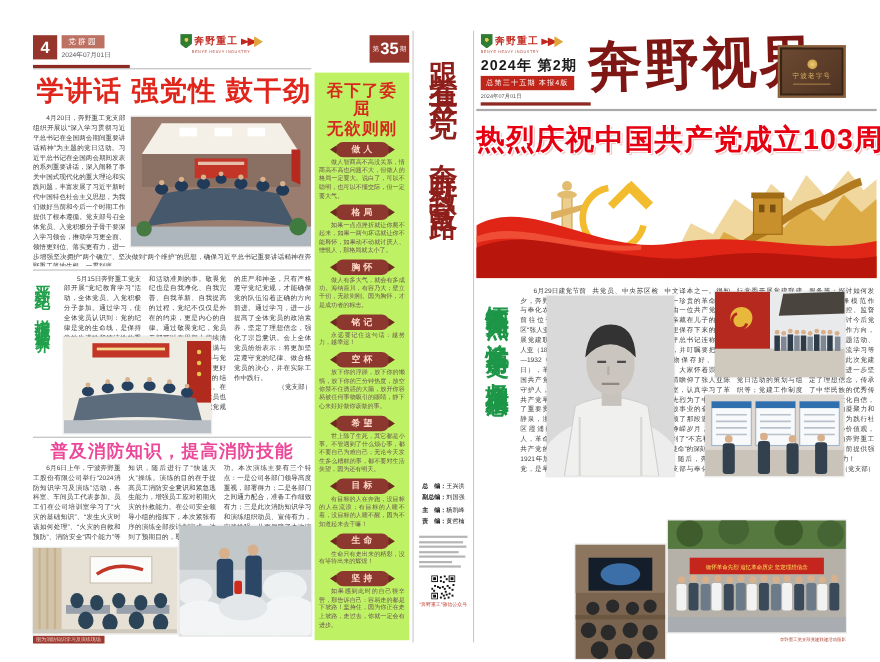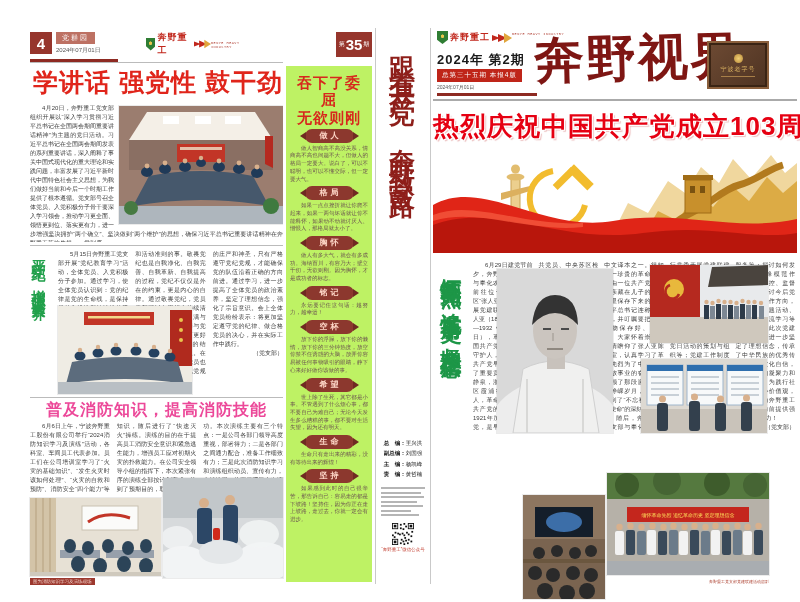"奔野重工" .logo { flex-direction: none -> column; font-family: Liberation Mono, monospace -> none }
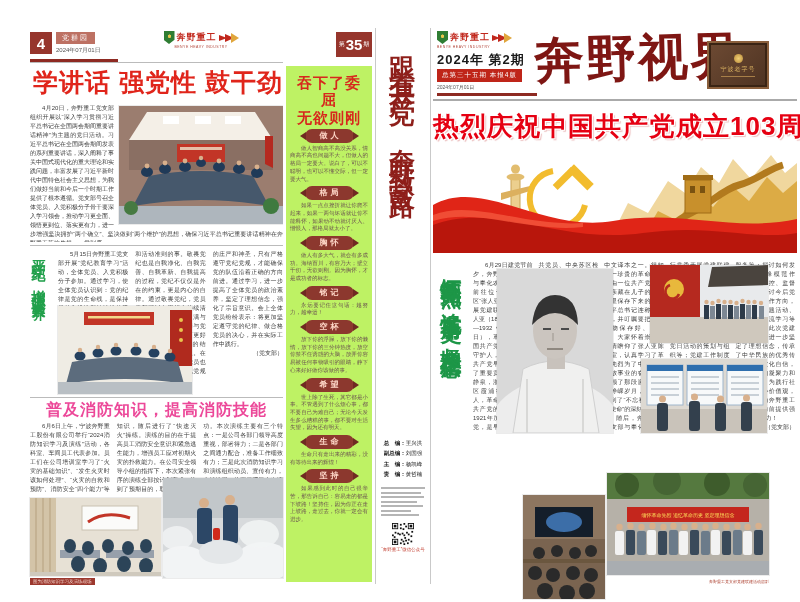"目标" div.psec { html: none -> <div> <div>目标</div> <div>有目标的人在奔跑，没目标的人在流浪；有目标的人睡不着，没目标的人睡不醒，因为不知道起来去干嘛！</div> </div> }
